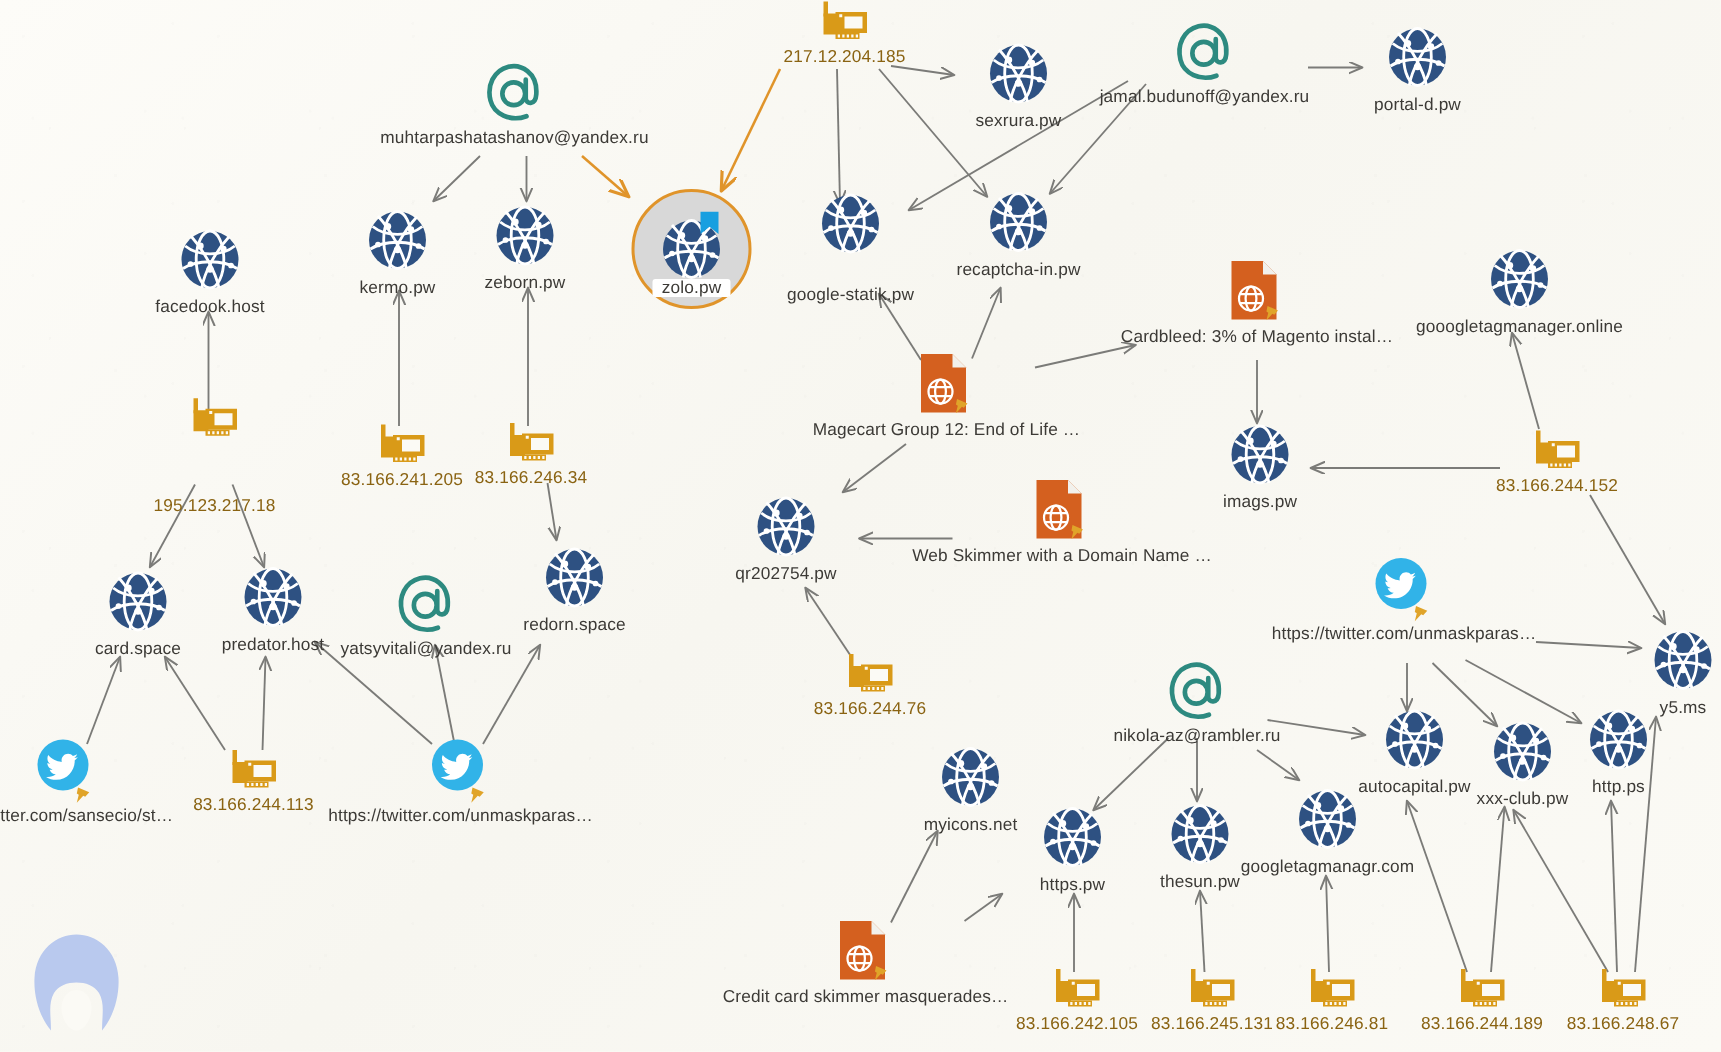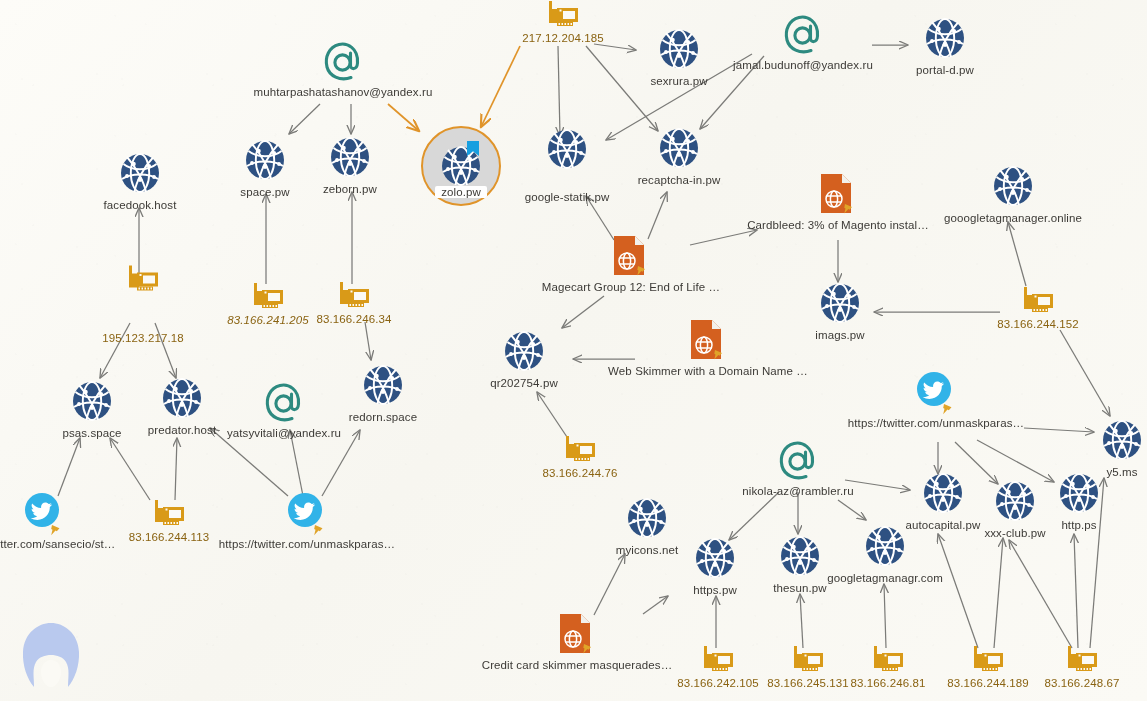"space.pw" span.label { text: space.pw -> kermo.pw }
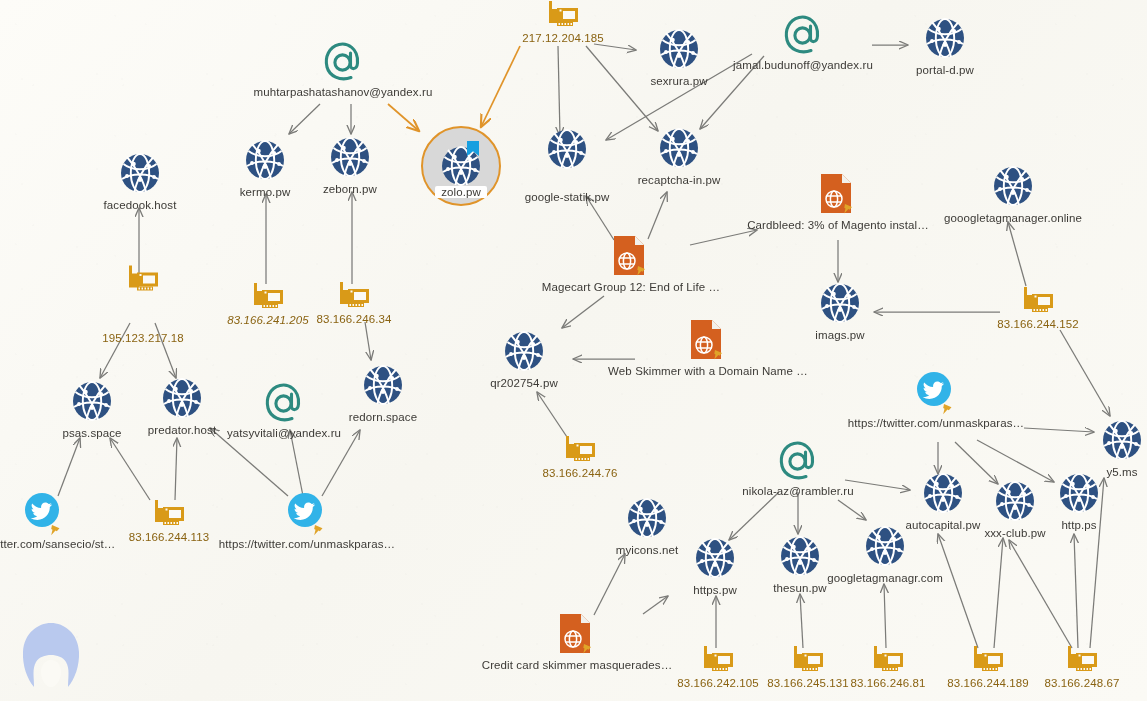"83.166.241.205" div.node { font-style: italic -> none }
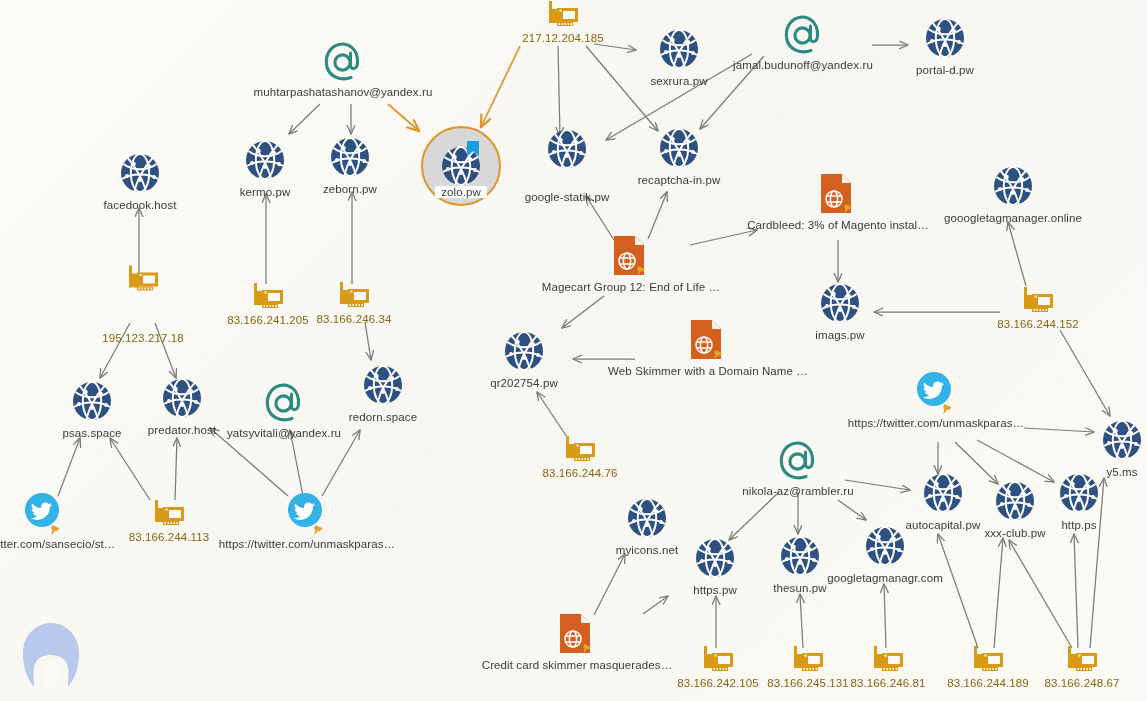"psas.space" span.label { text: psas.space -> card.space }
